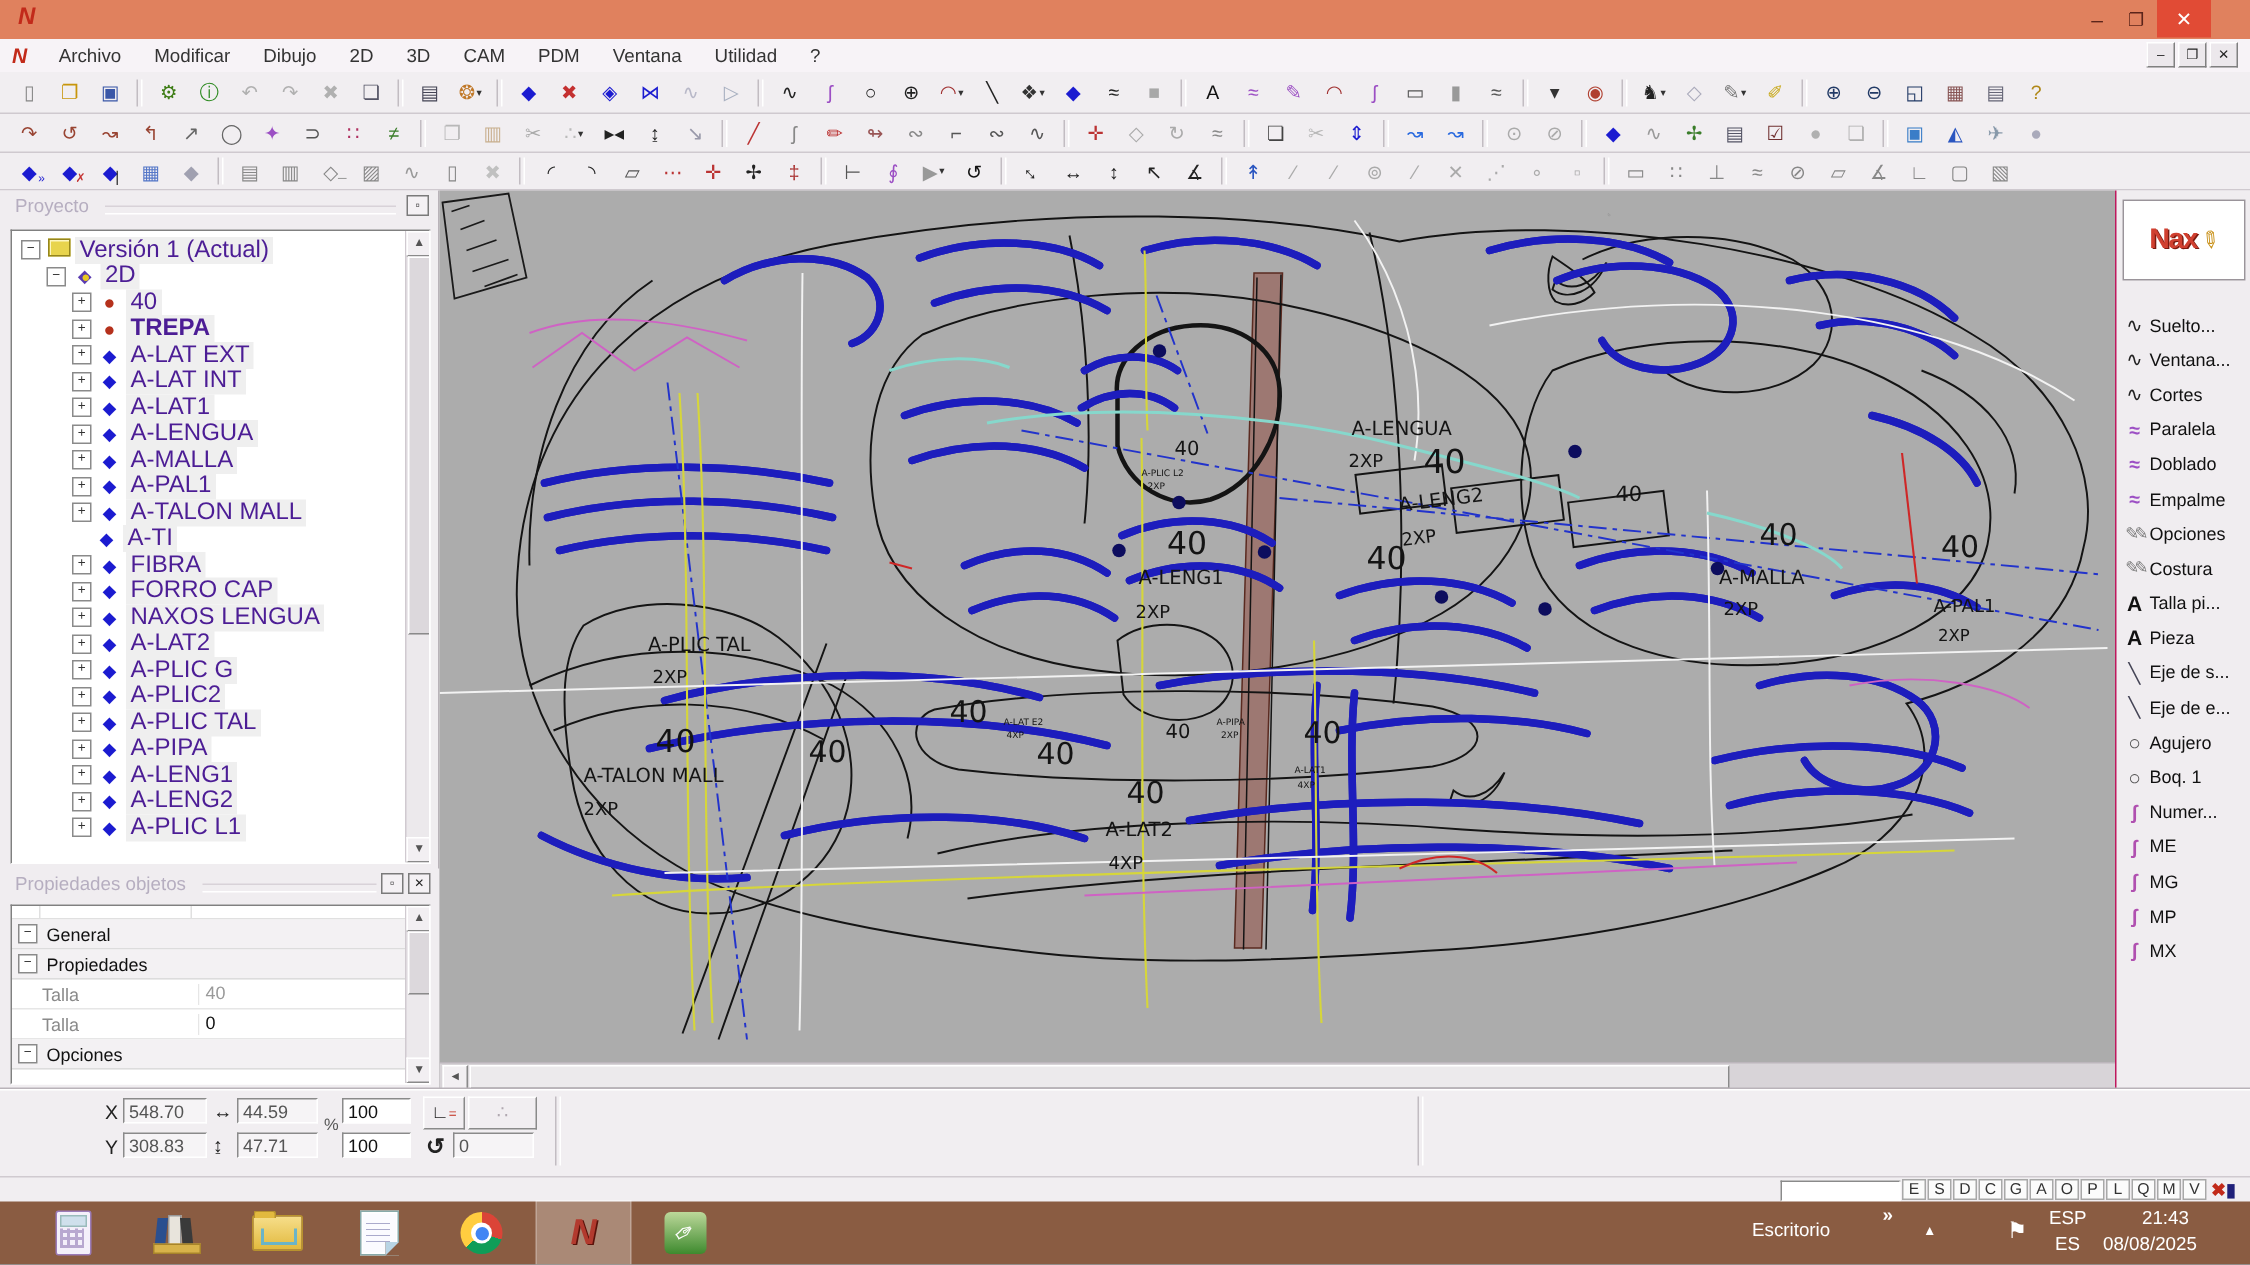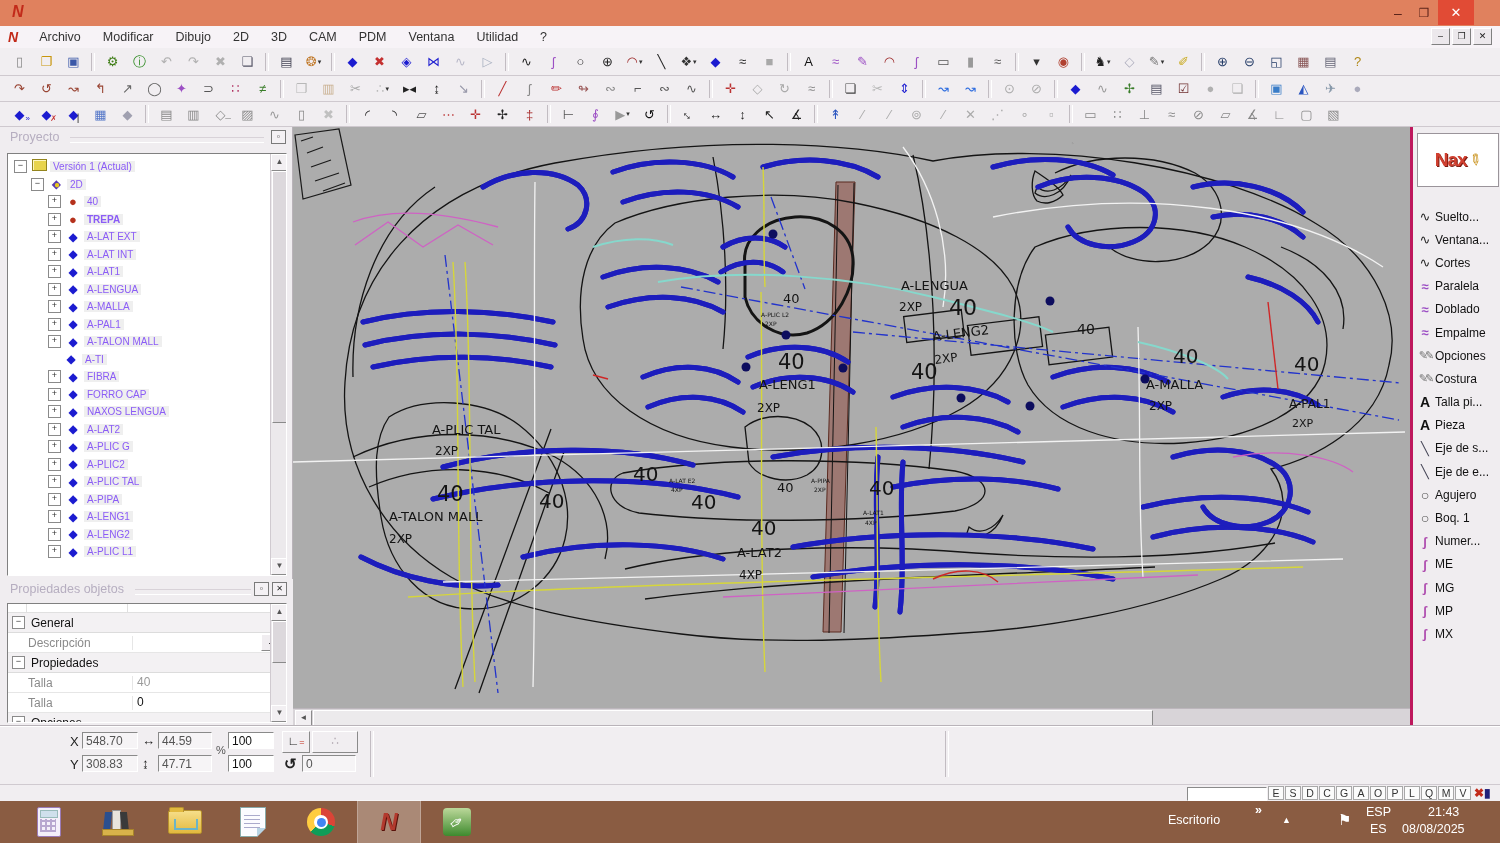"Versión 1 (Actual)" .tlabel { color: #8b5cf6 -> #4c1d95; font-size: 10px -> 16px }
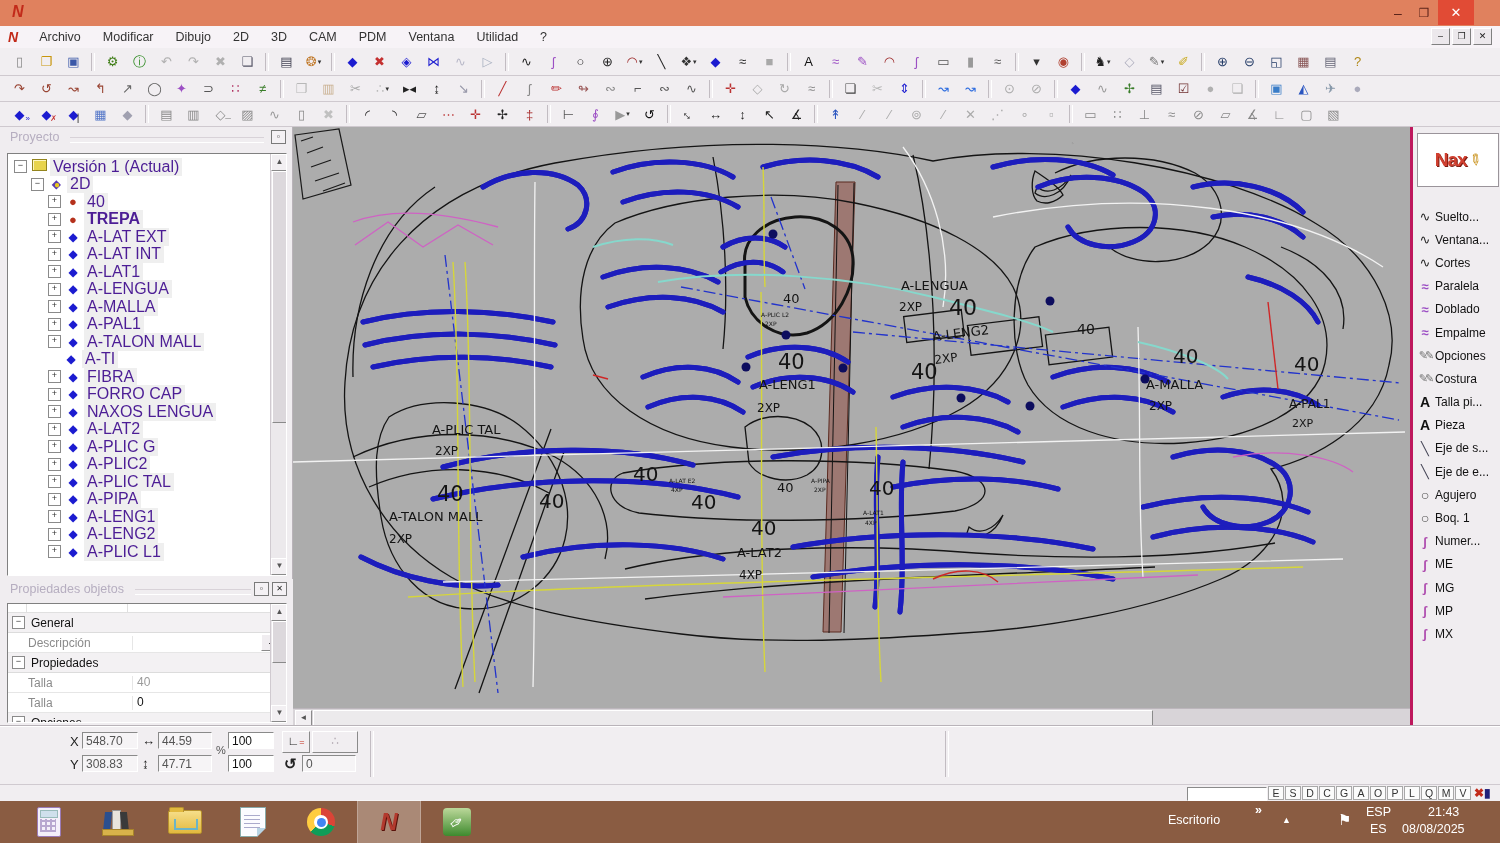"Nax" .rpanel { border-left: 3px solid #be185d -> 1px solid #be185d }
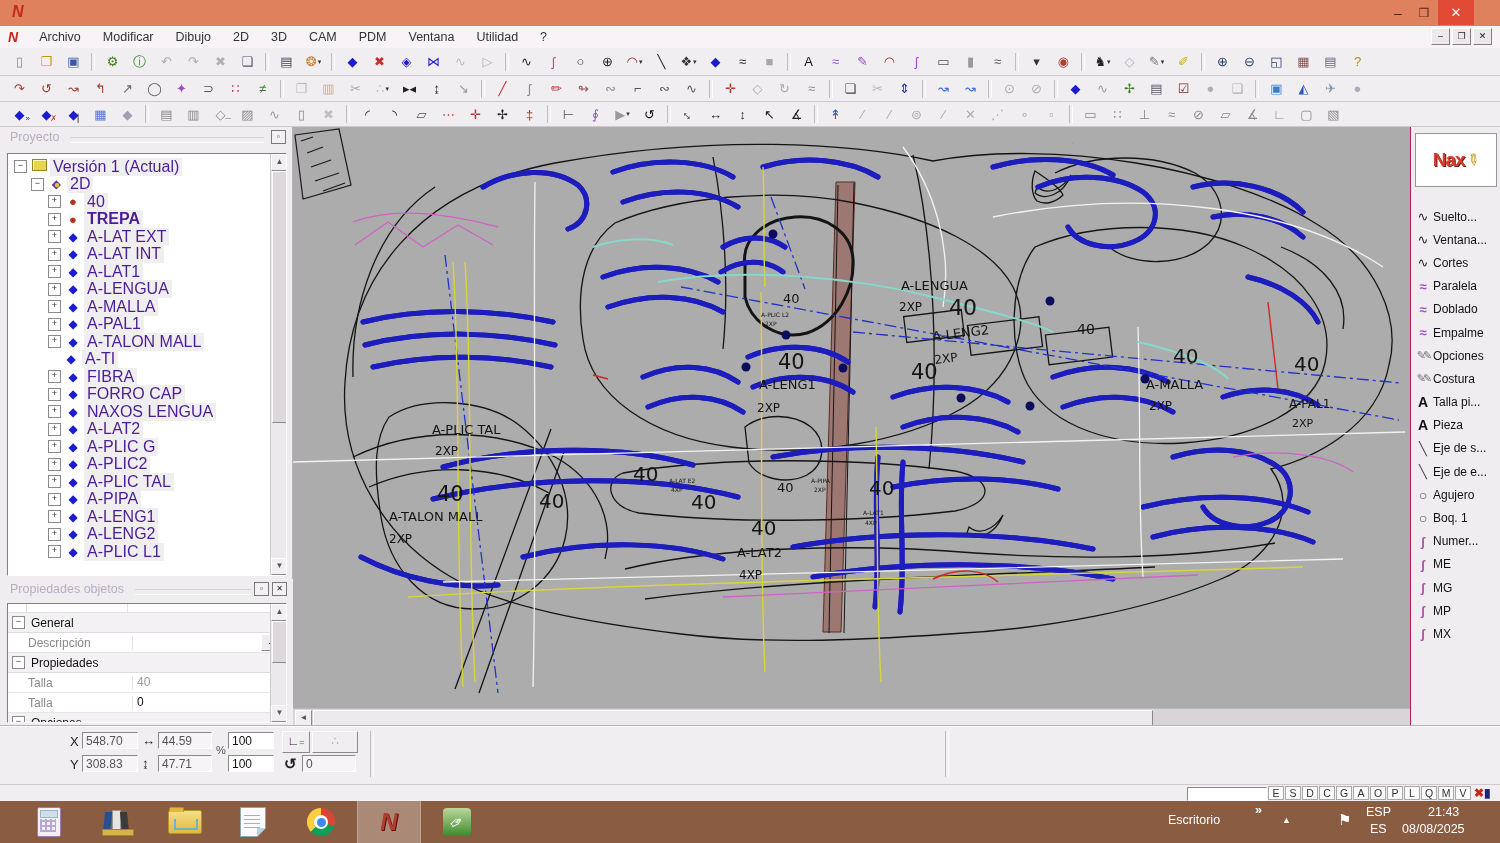"Descripción" div.prow { html: <div> <span>Descripción</span> <span></span> <span>...</span> </div> -> none }
